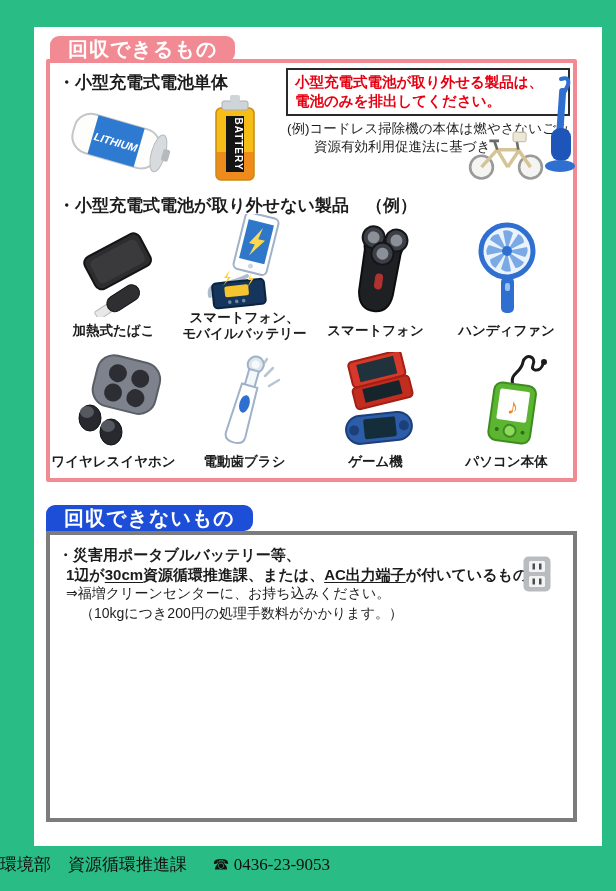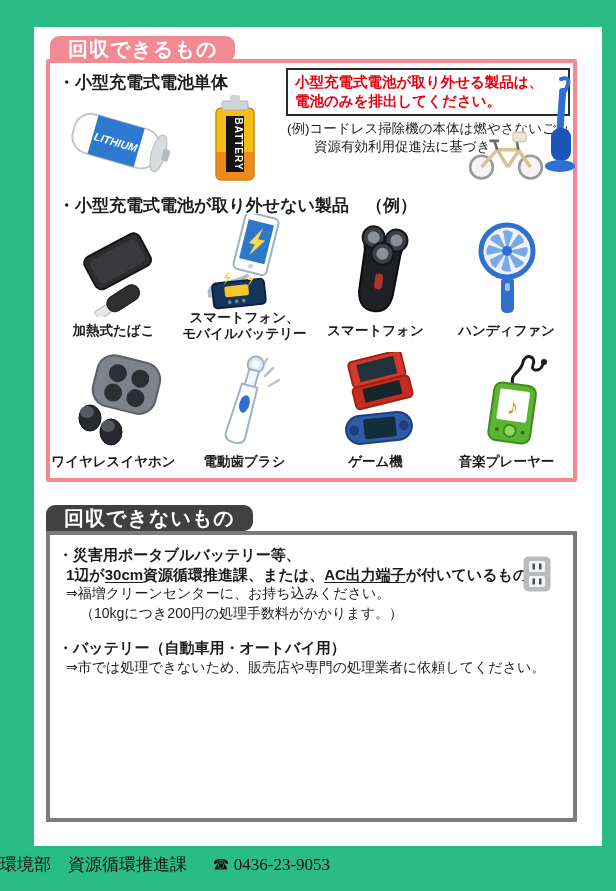"音楽プレーヤー" span { text: 音楽プレーヤー -> パソコン本体 }
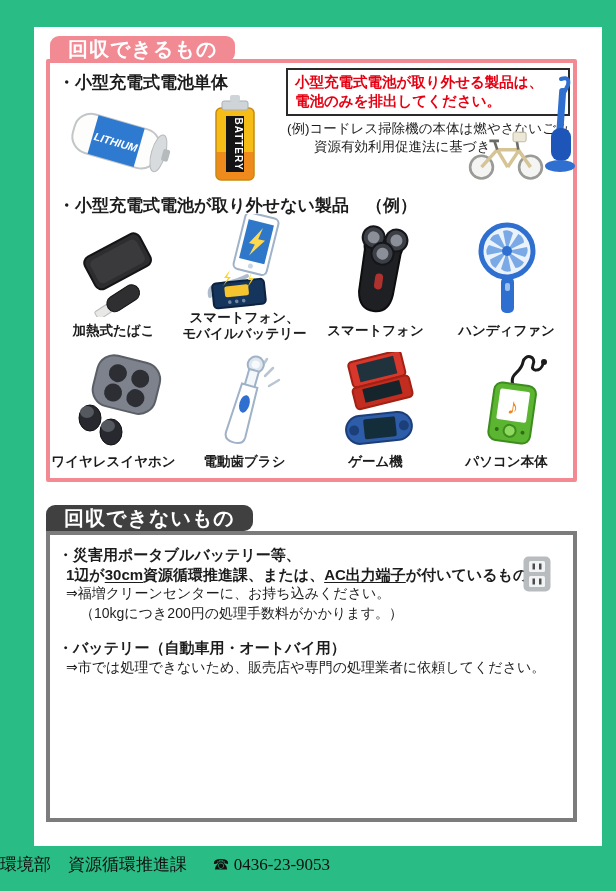"回収できないもの" .pill.gray { background: #404040 -> #1d4ed8 }
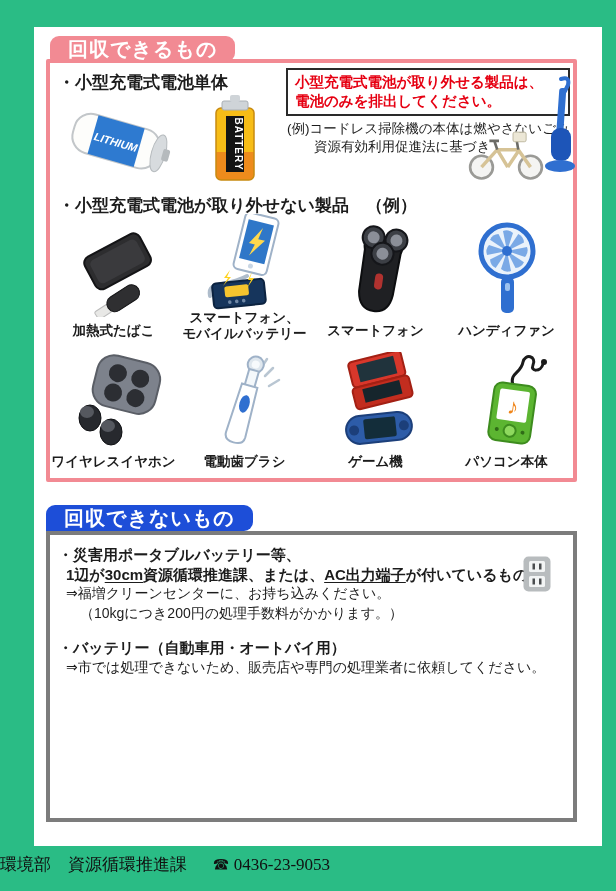"・バッテリー（自動車用・オートバイ用）" div.nb-item { html: <div> <div>・バッテリー（自動車用・オートバイ用）</div> <div>⇒市では処理できないため、販売店や専門の処理業者に依頼してください。</div> </div> -> none }
